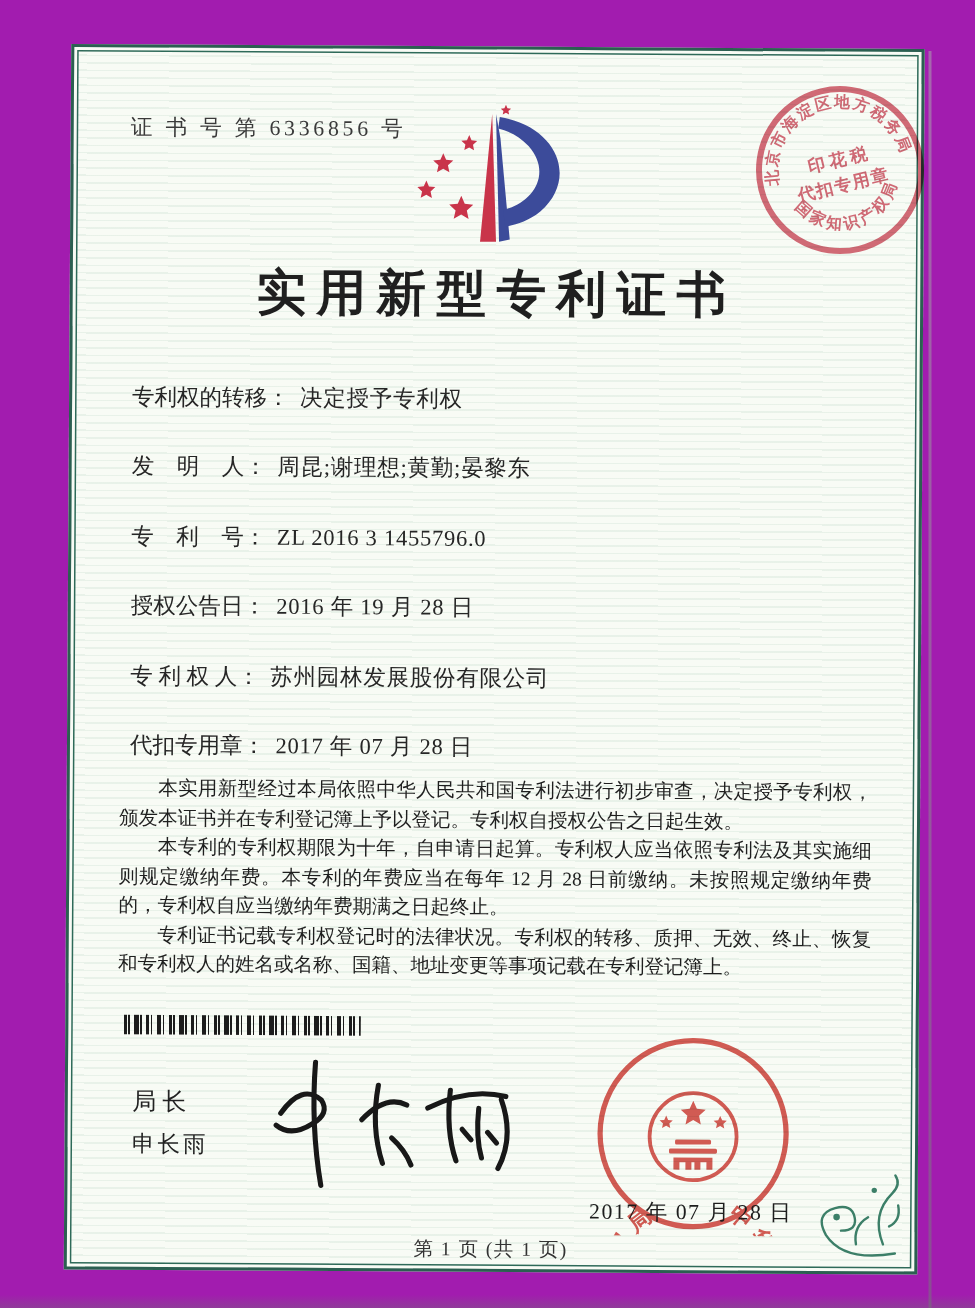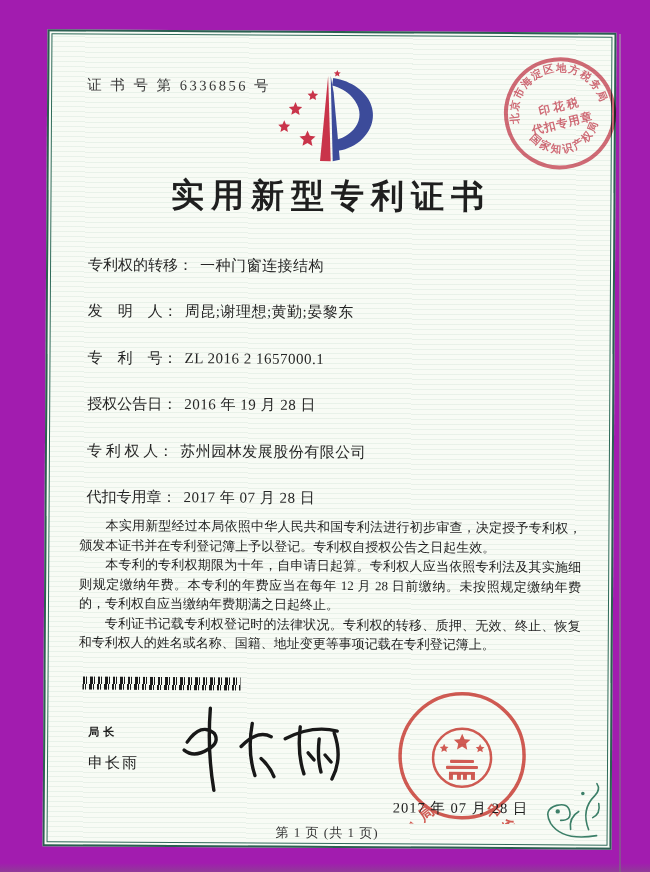"一种门窗连接结构" span.field-value { text: 一种门窗连接结构 -> 决定授予专利权 }
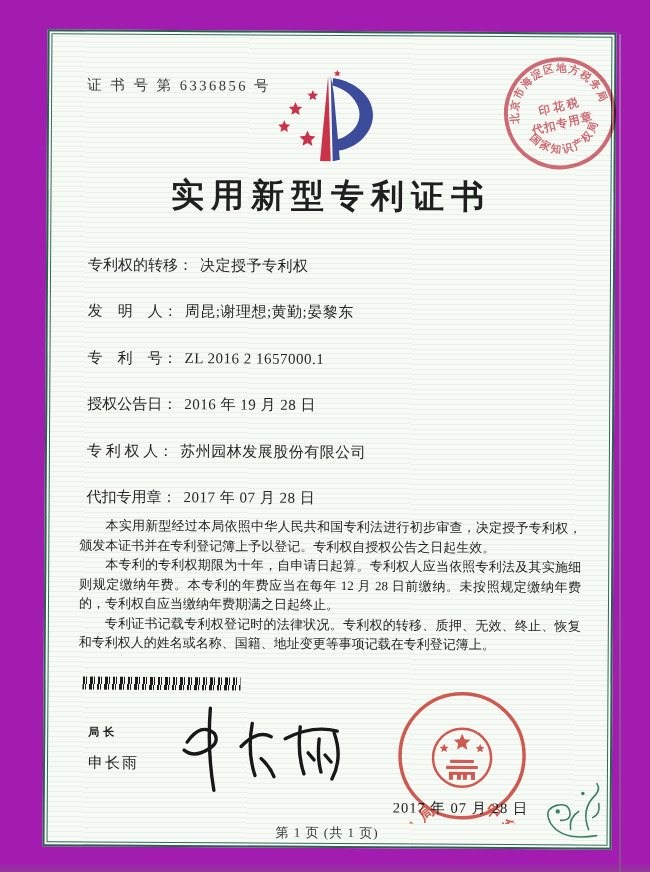"ZL 2016 2 1657000.1" span.field-value { text: 2 1657000.1 -> 3 1455796.0 }
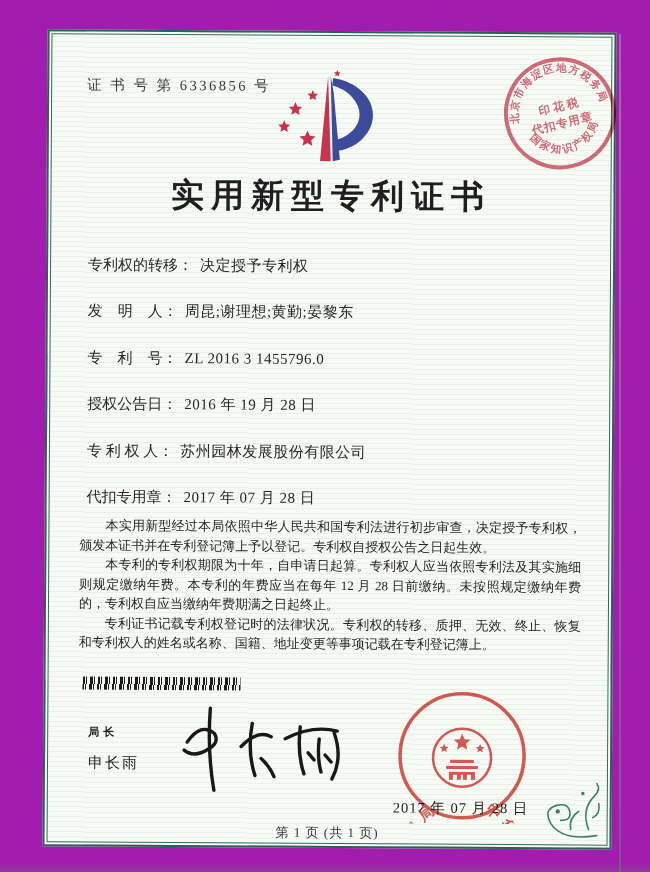"局长" .signer-title { font-size: 11px -> 16px; font-weight: 700 -> 400 }
